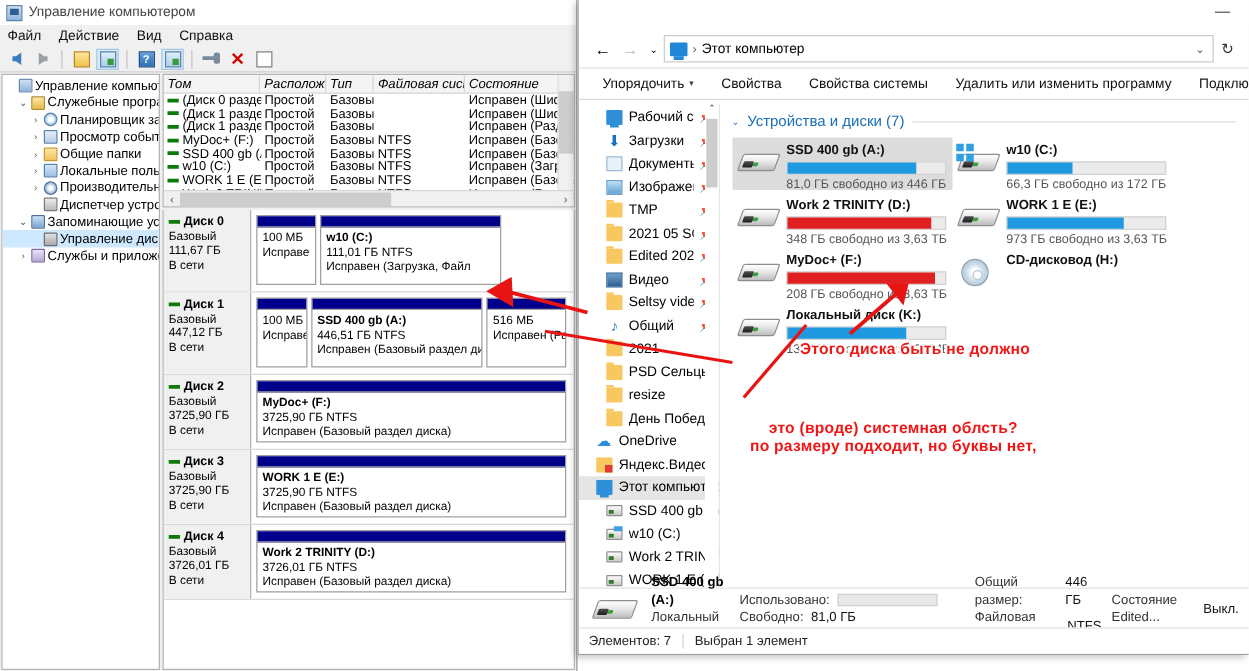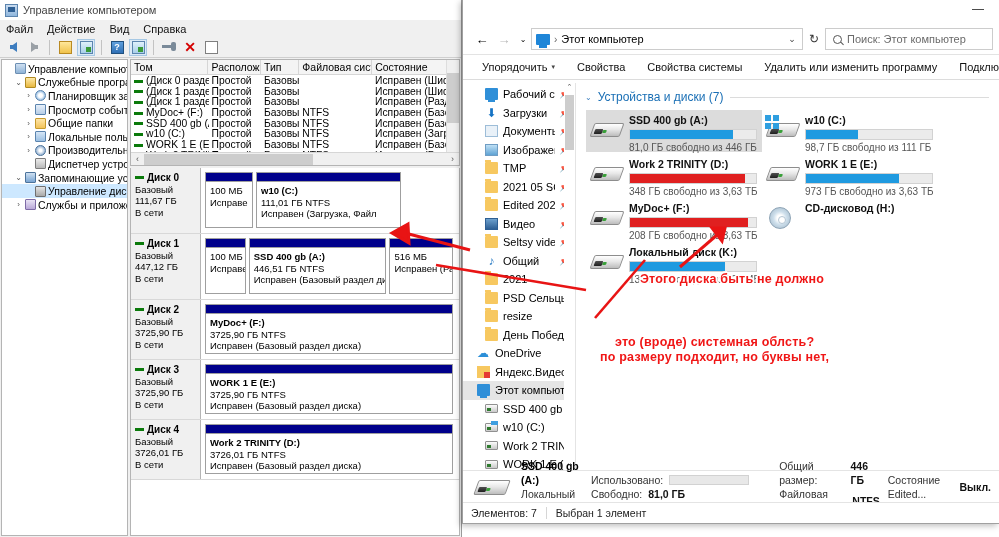"Поиск: Этот компьютер" div { html: <div> <span></span> <span>Поиск: Этот компьютер</span> </div> -> none }
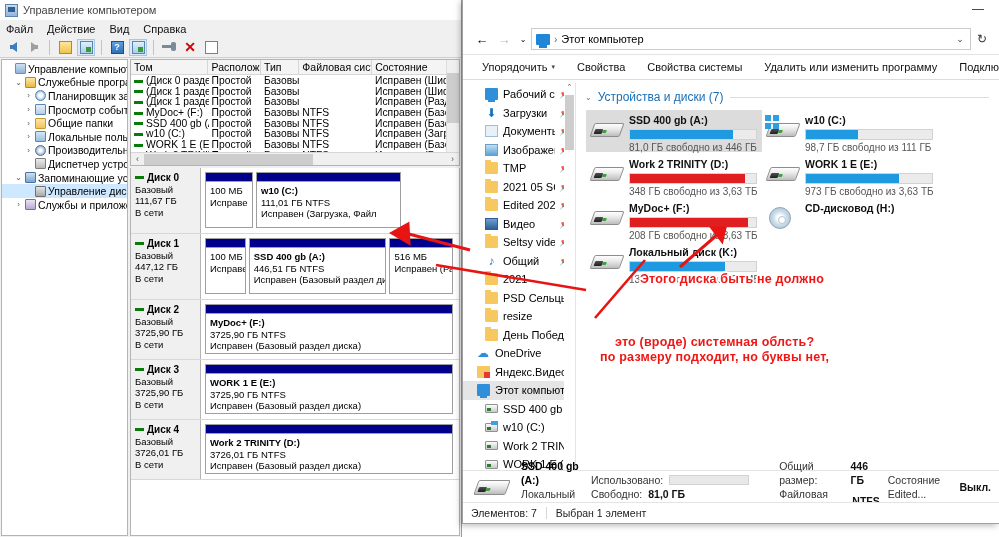"Том" #vol-head { font-style: none -> italic }
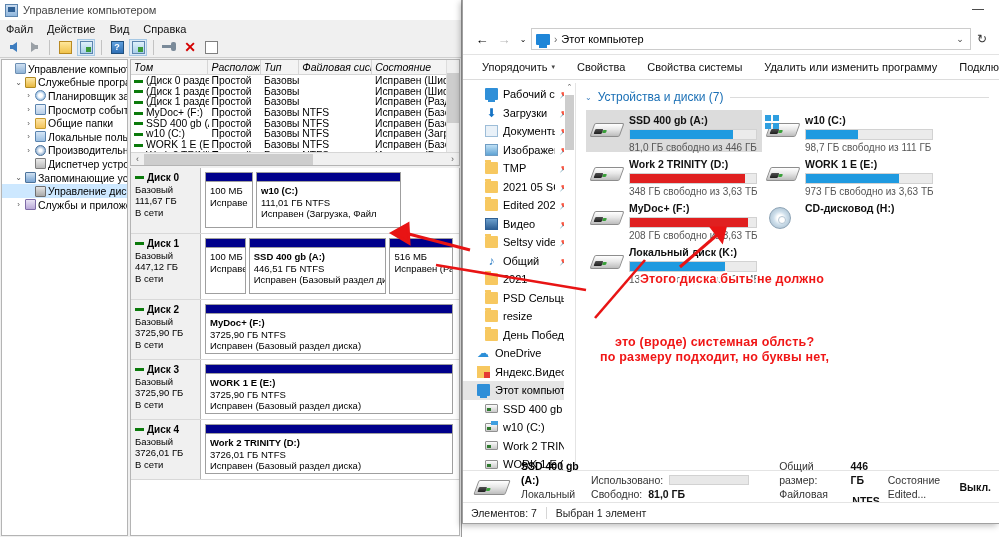"98,7 ГБ свободно из 111" div.tile-sub { text: 98,7 ГБ свободно из 111 -> 66,3 ГБ свободно из 172 }
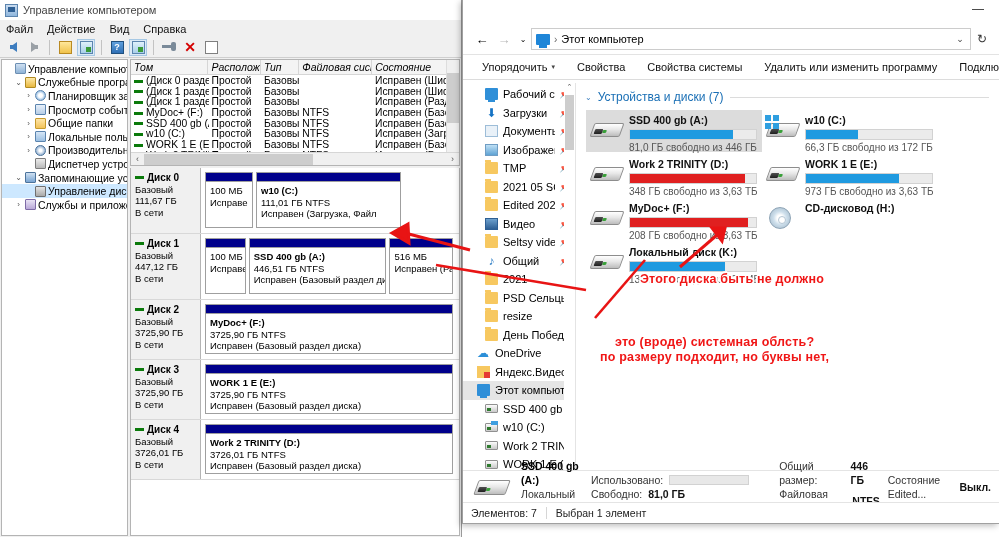"446 ГБ" .det-col .v { font-weight: bold -> none }
